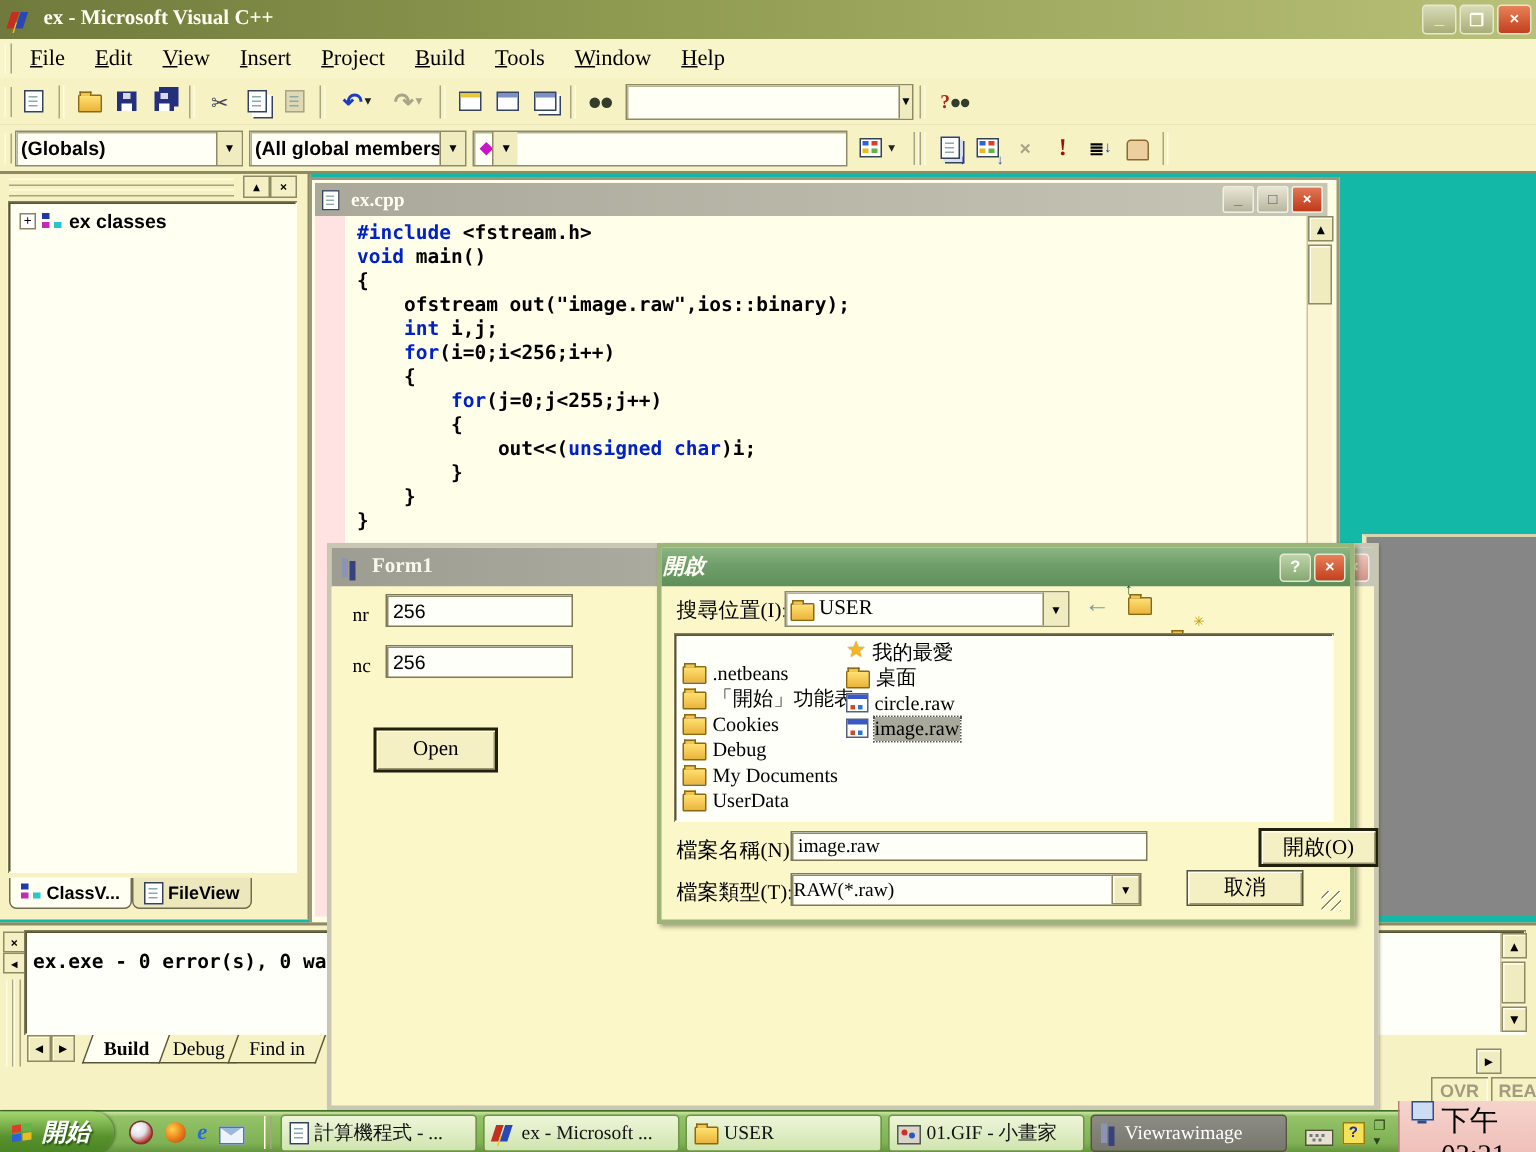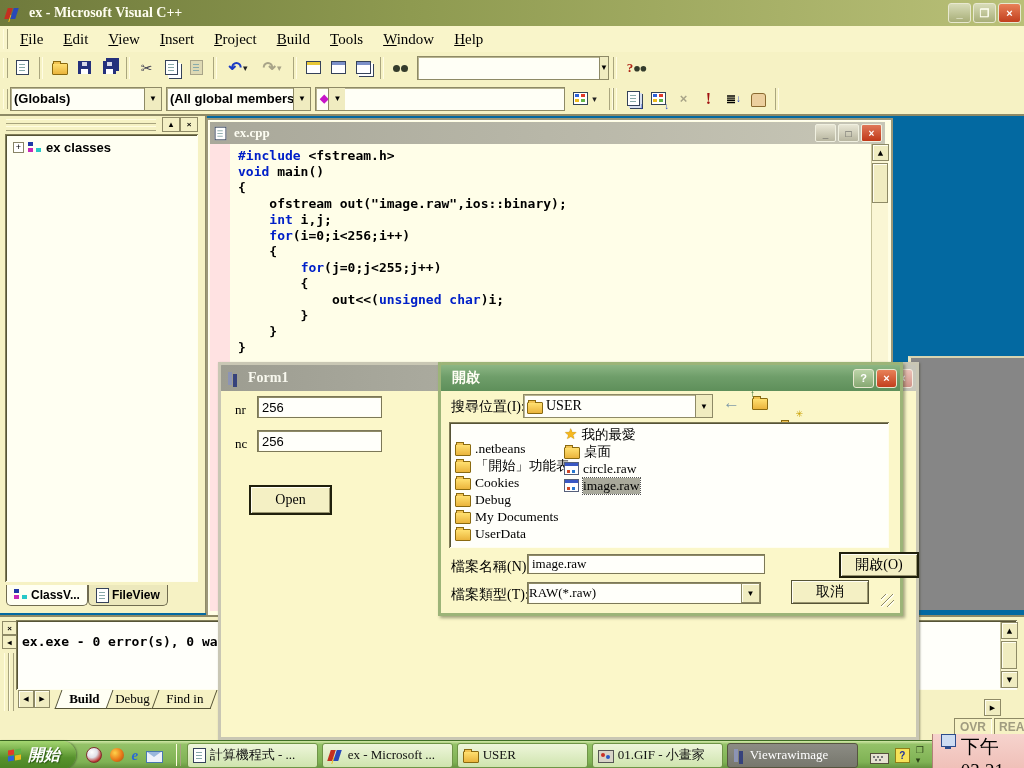"ex - Microsoft Visual C++" #screen { background: #0369a1 -> #14b8a6 }
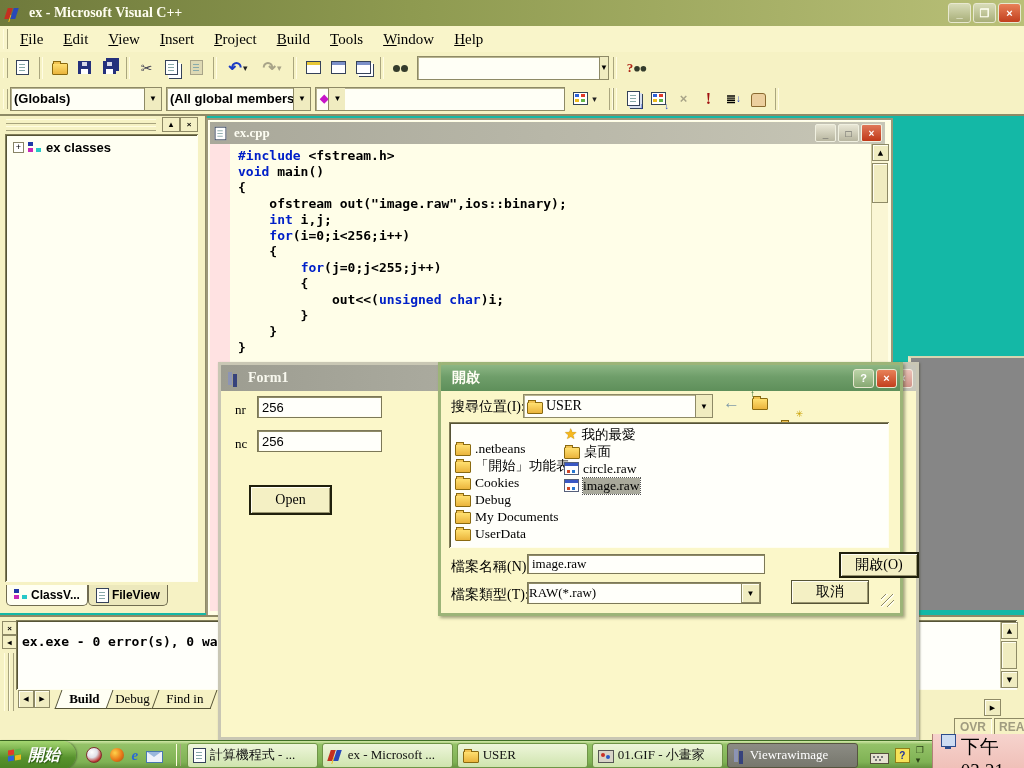"開啟" span { font-style: none -> italic; margin-left: 11px -> 1px }
